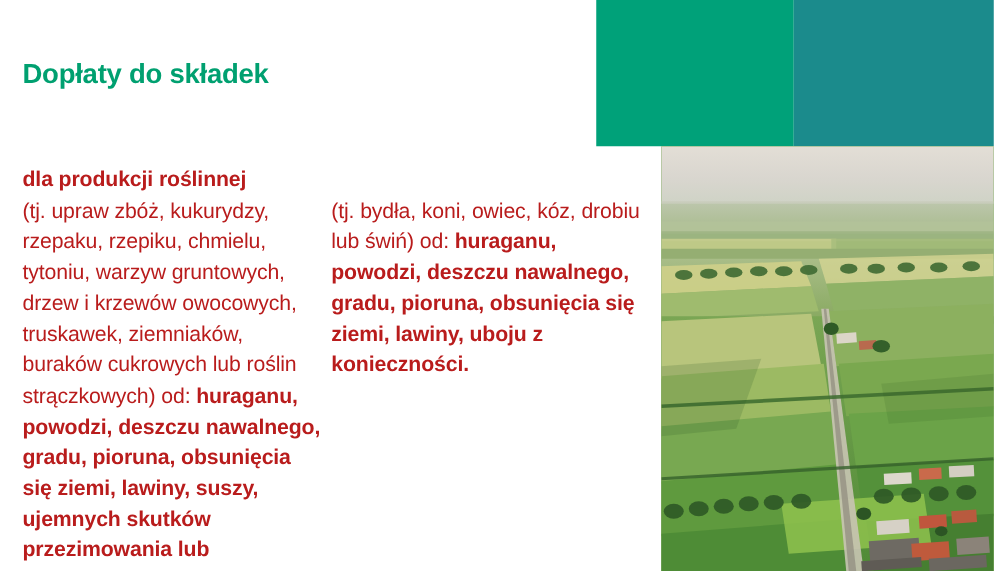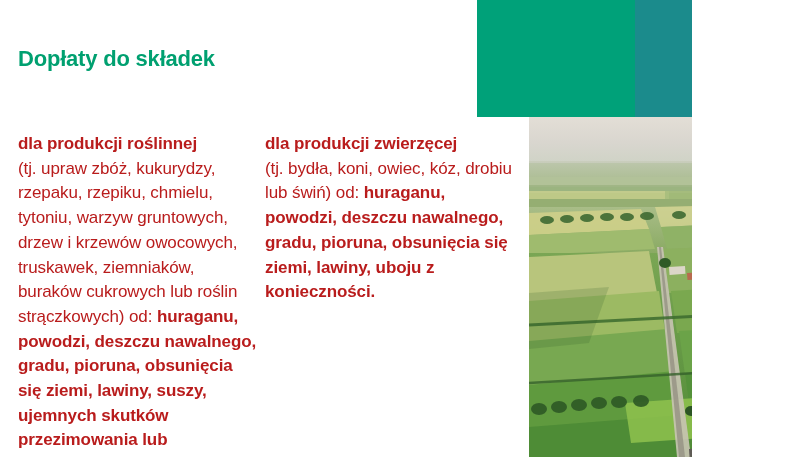"Dopłaty do składek" #slide { width: 692px -> 800px }
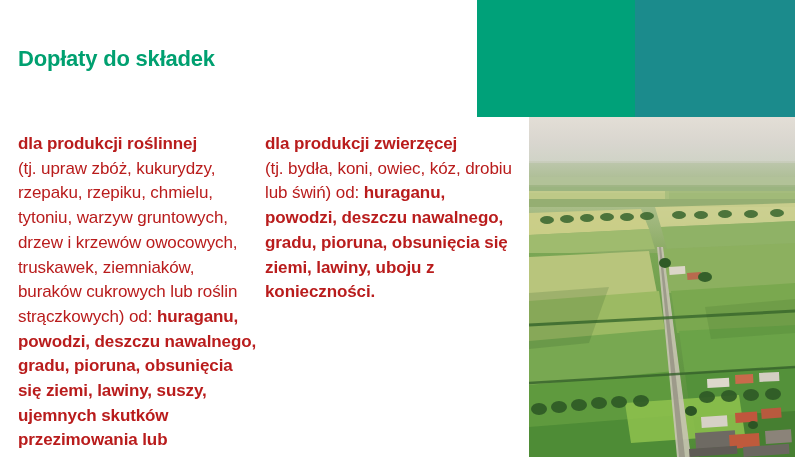"dla produkcji zwierzęcej" span.b { html: <span>dla produkcji zwierzęcej</span> -> none }
